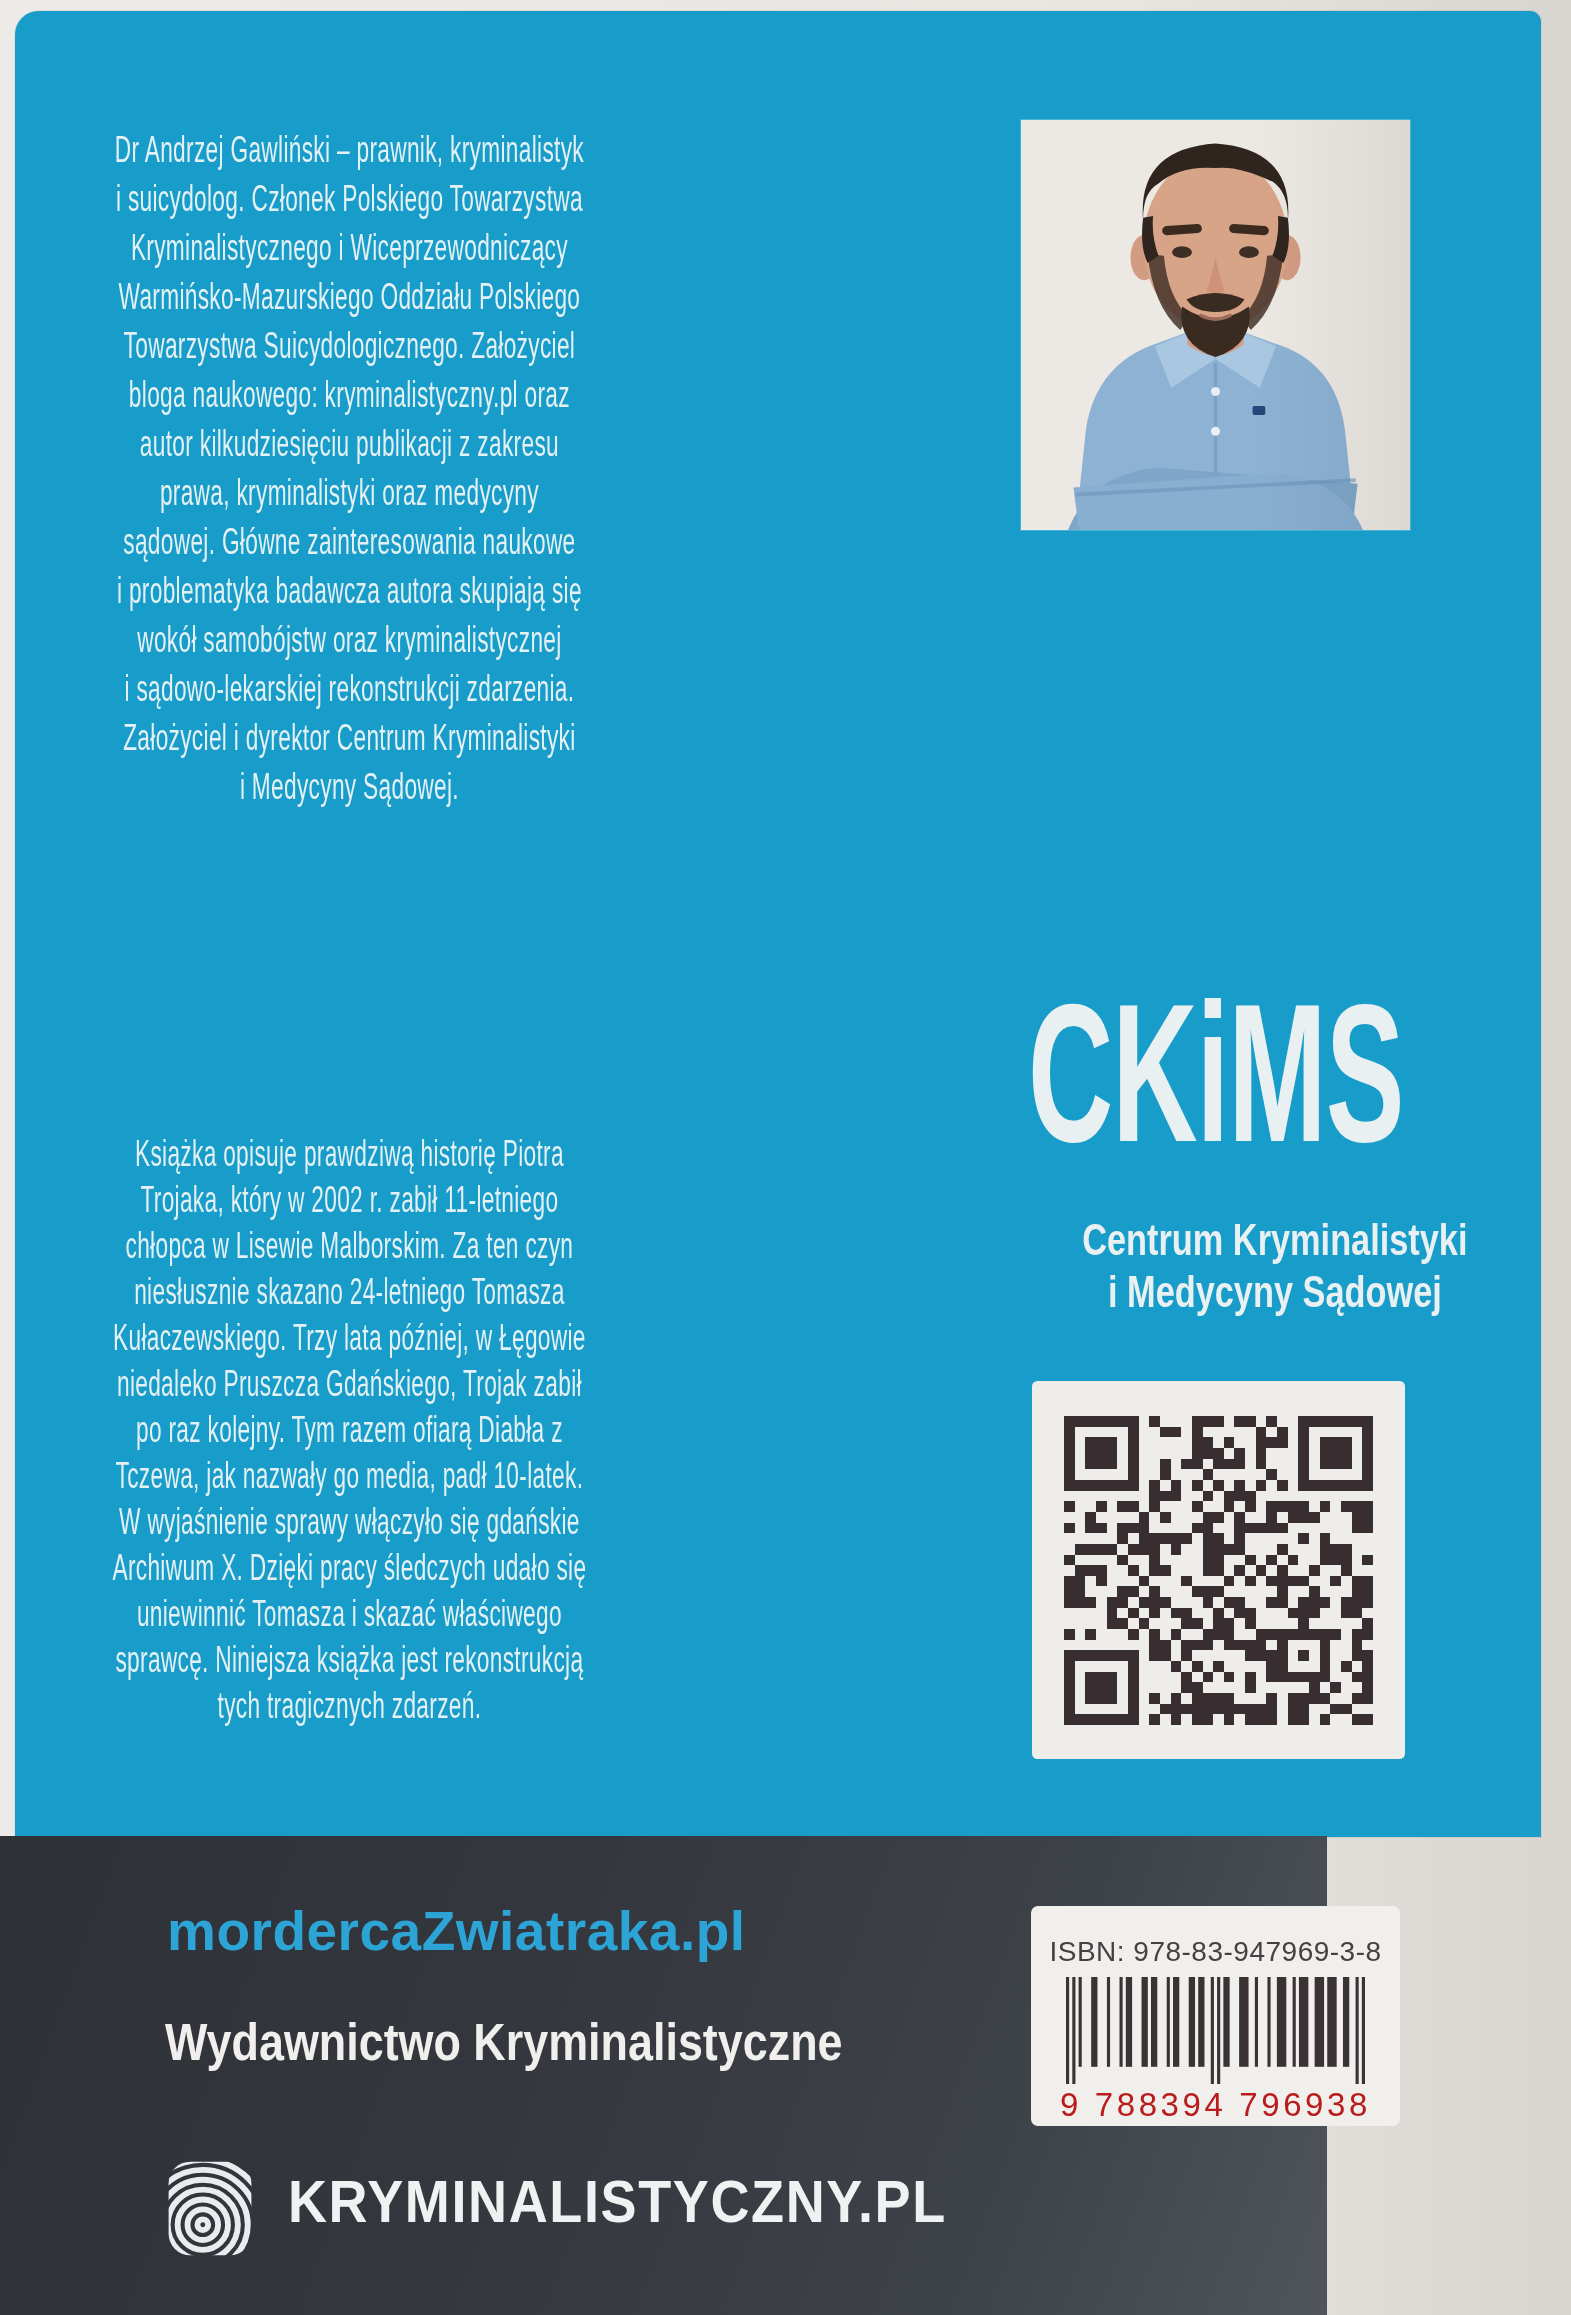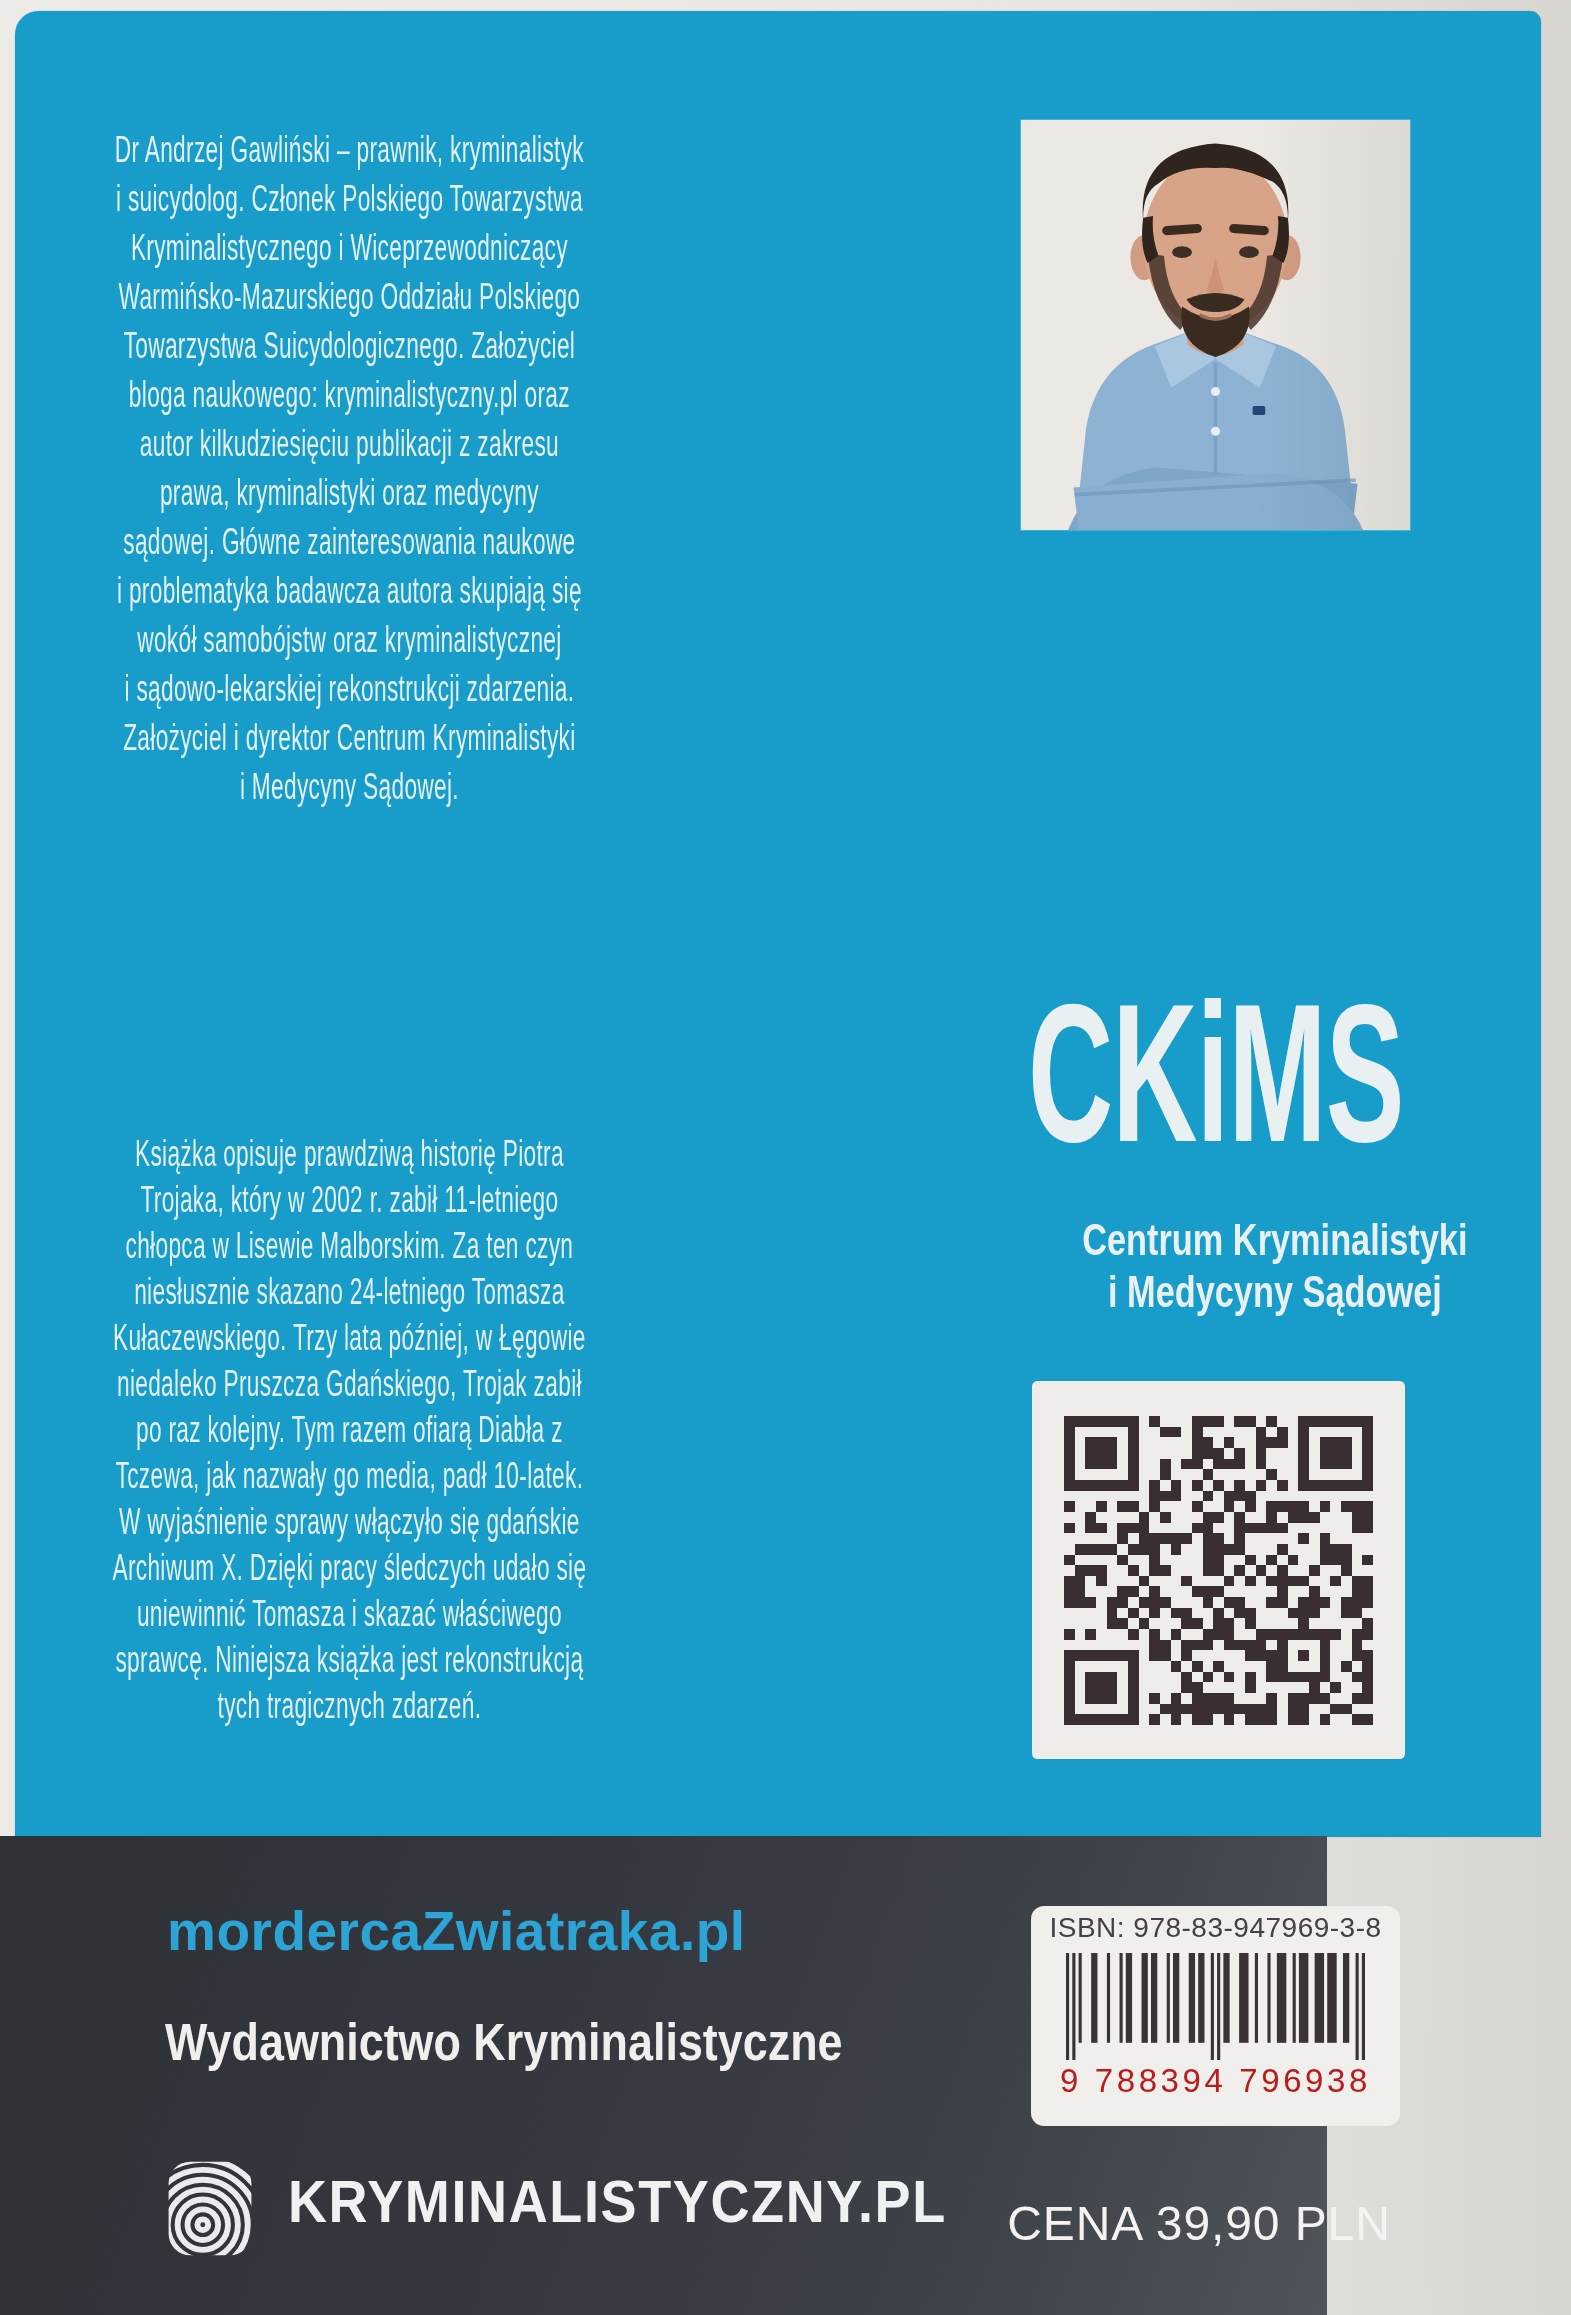"ISBN: 978-83-947969-3-8" .isbn-box { border-radius: 13px -> 7px; padding-top: 6px -> 30px }
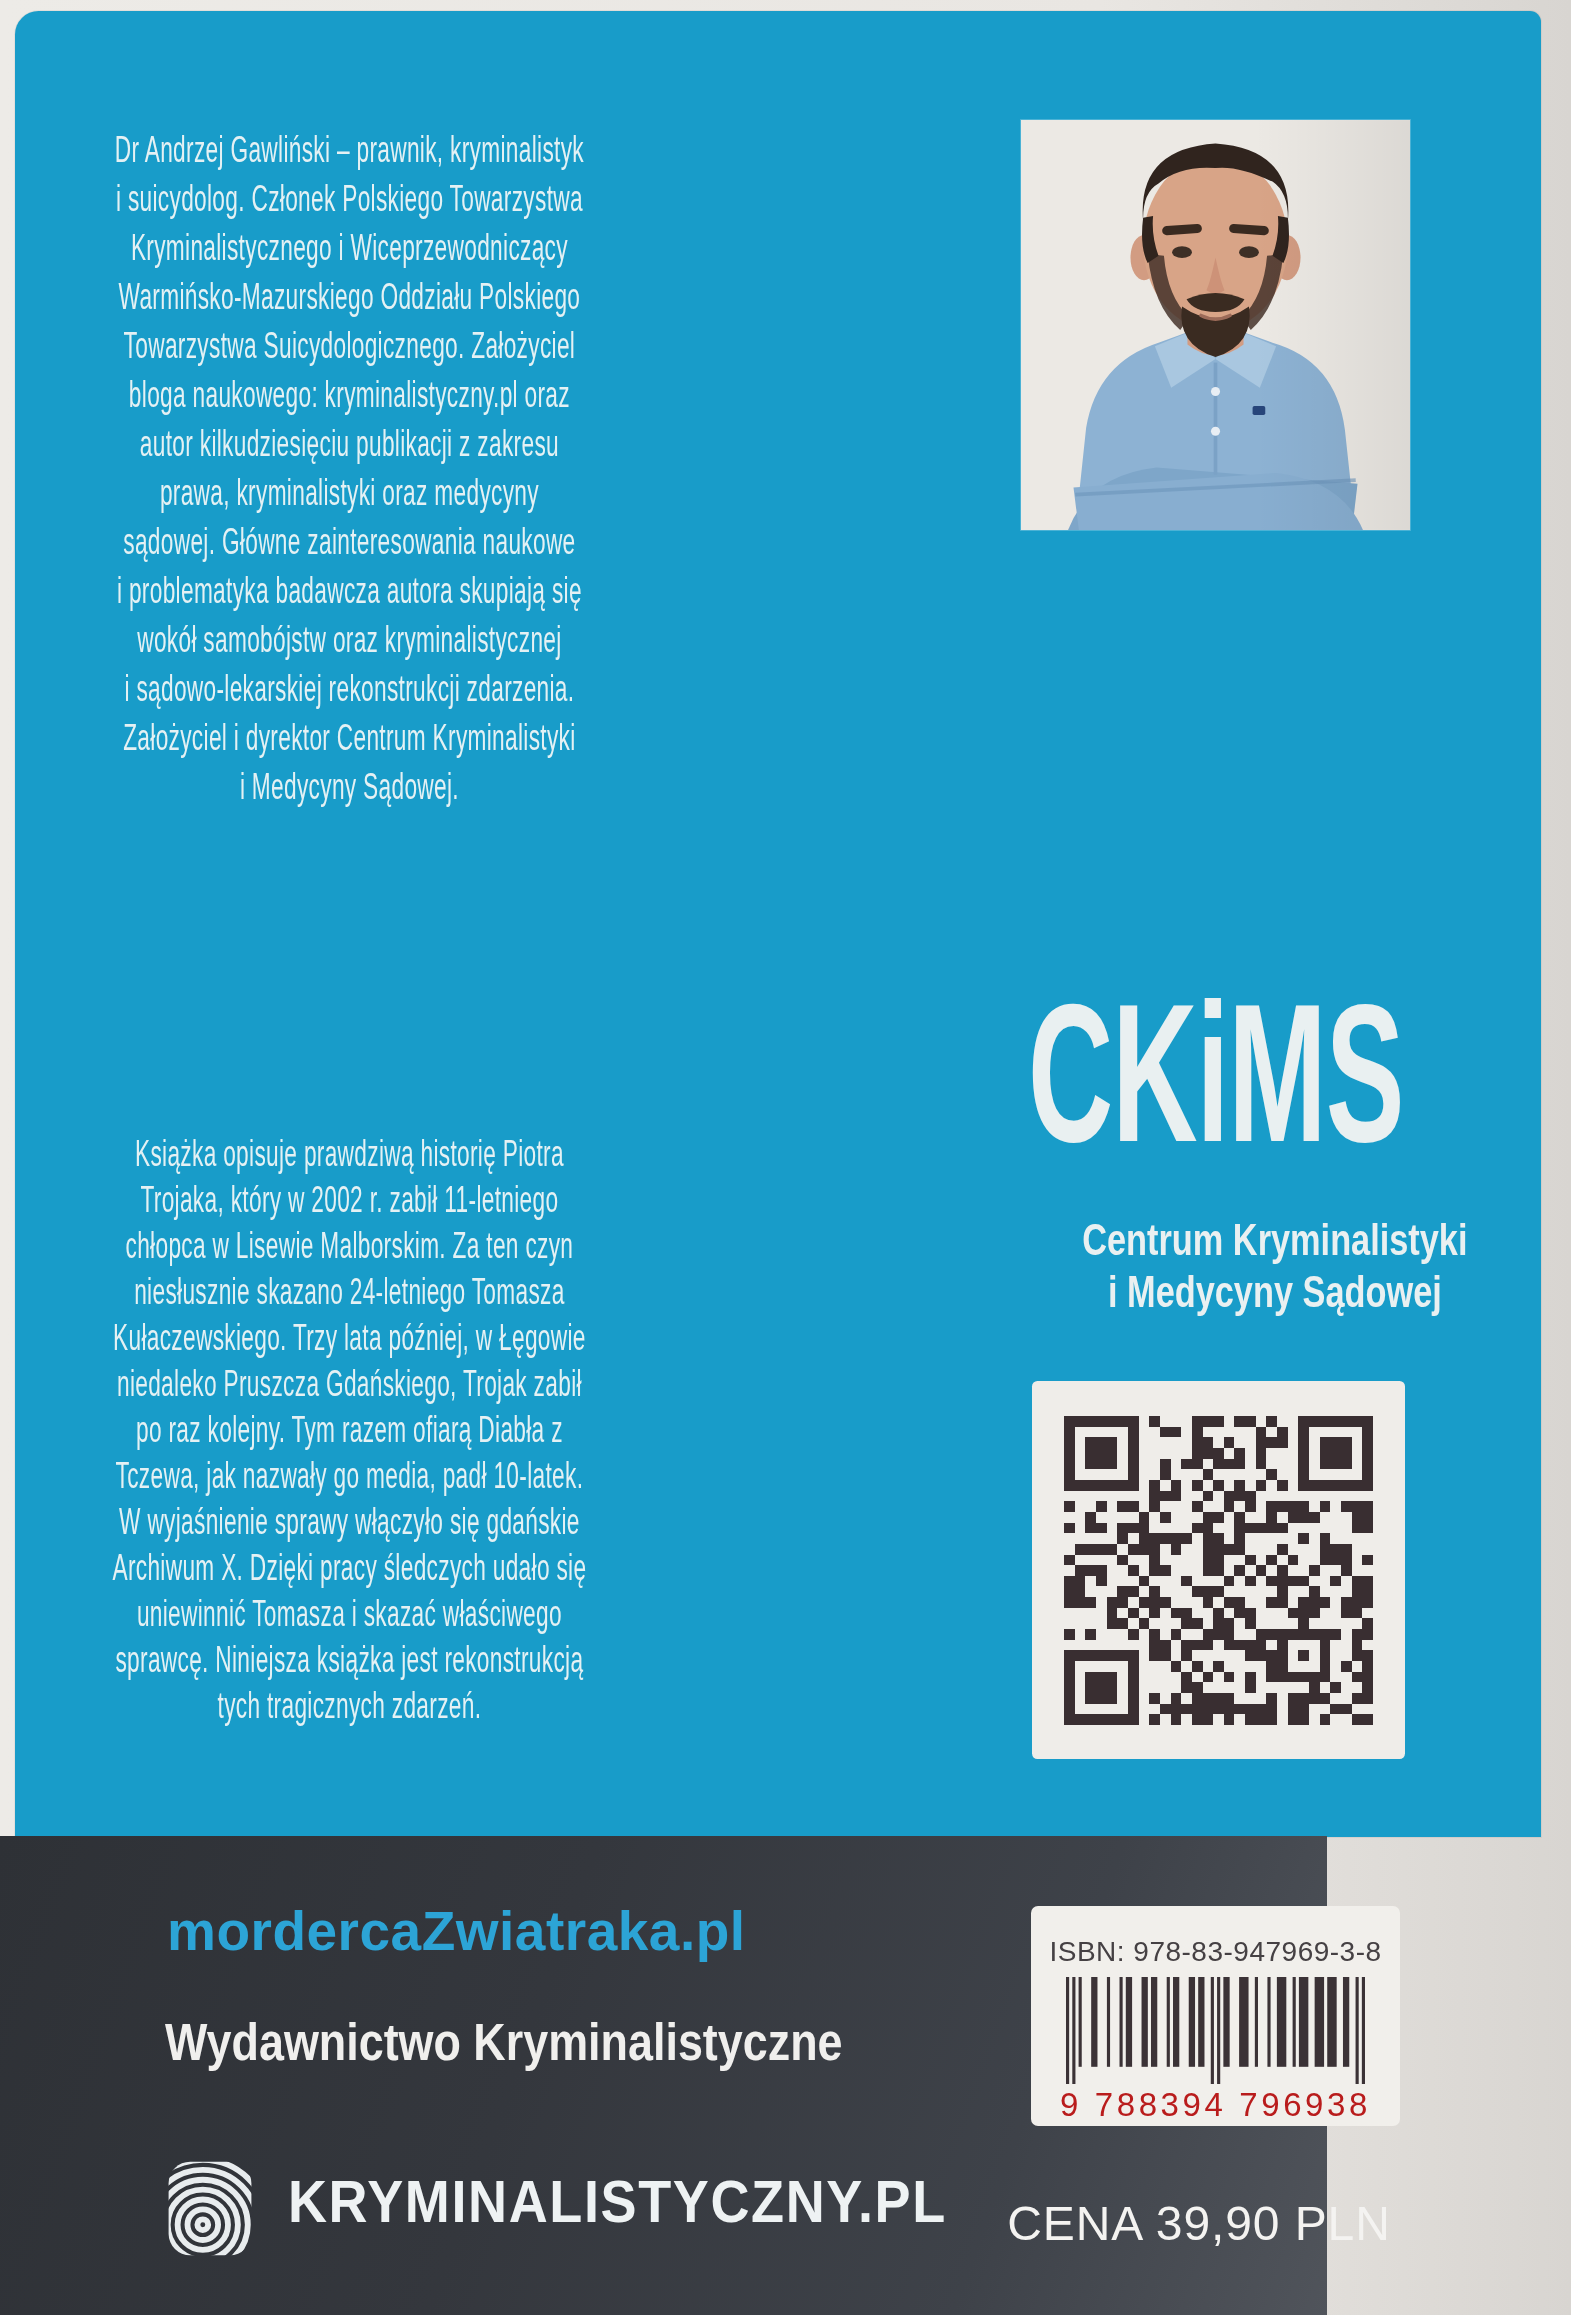"CENA 39,90 PLN" div.price { html: <div>CENA 39,90 PLN</div> -> none }
